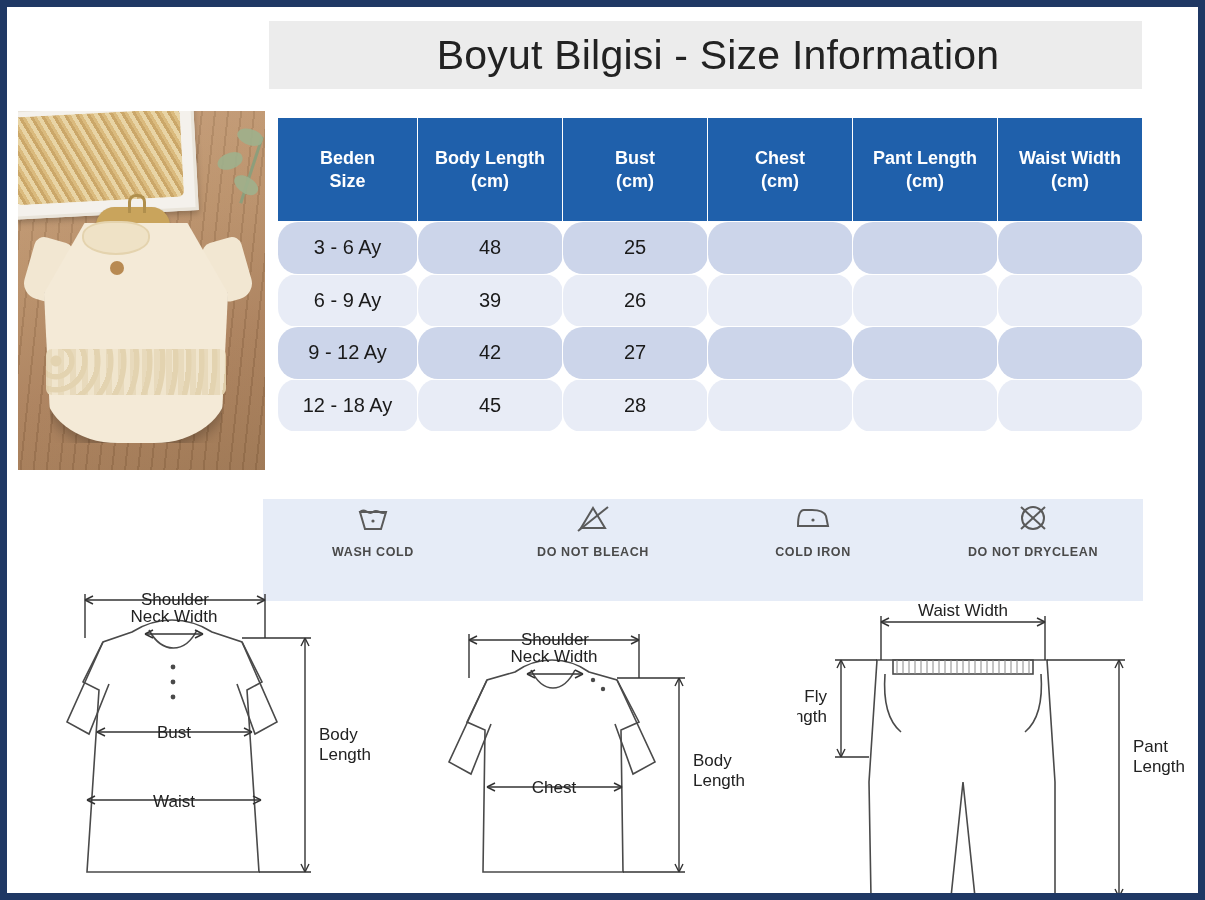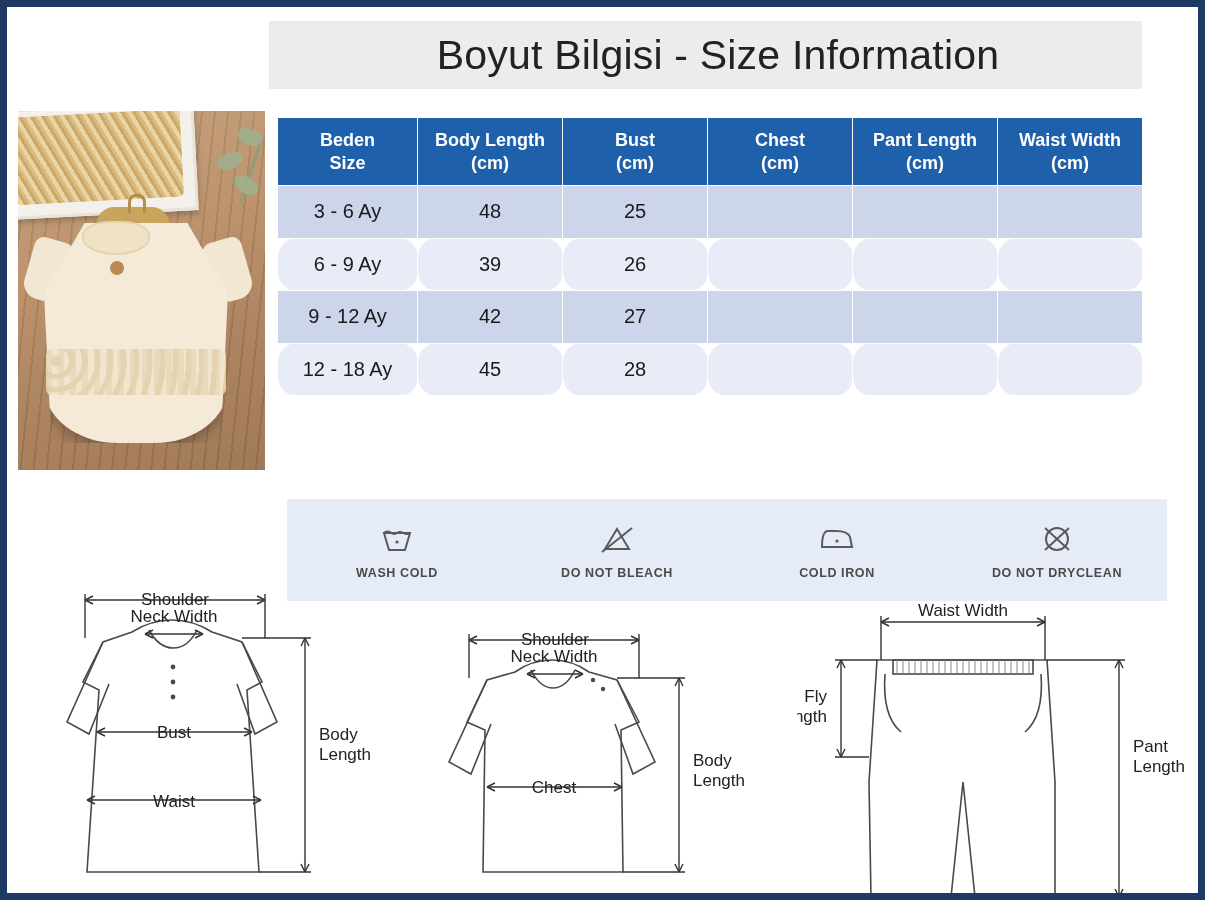"Beden" .size-table th { height: 68px -> 104px }
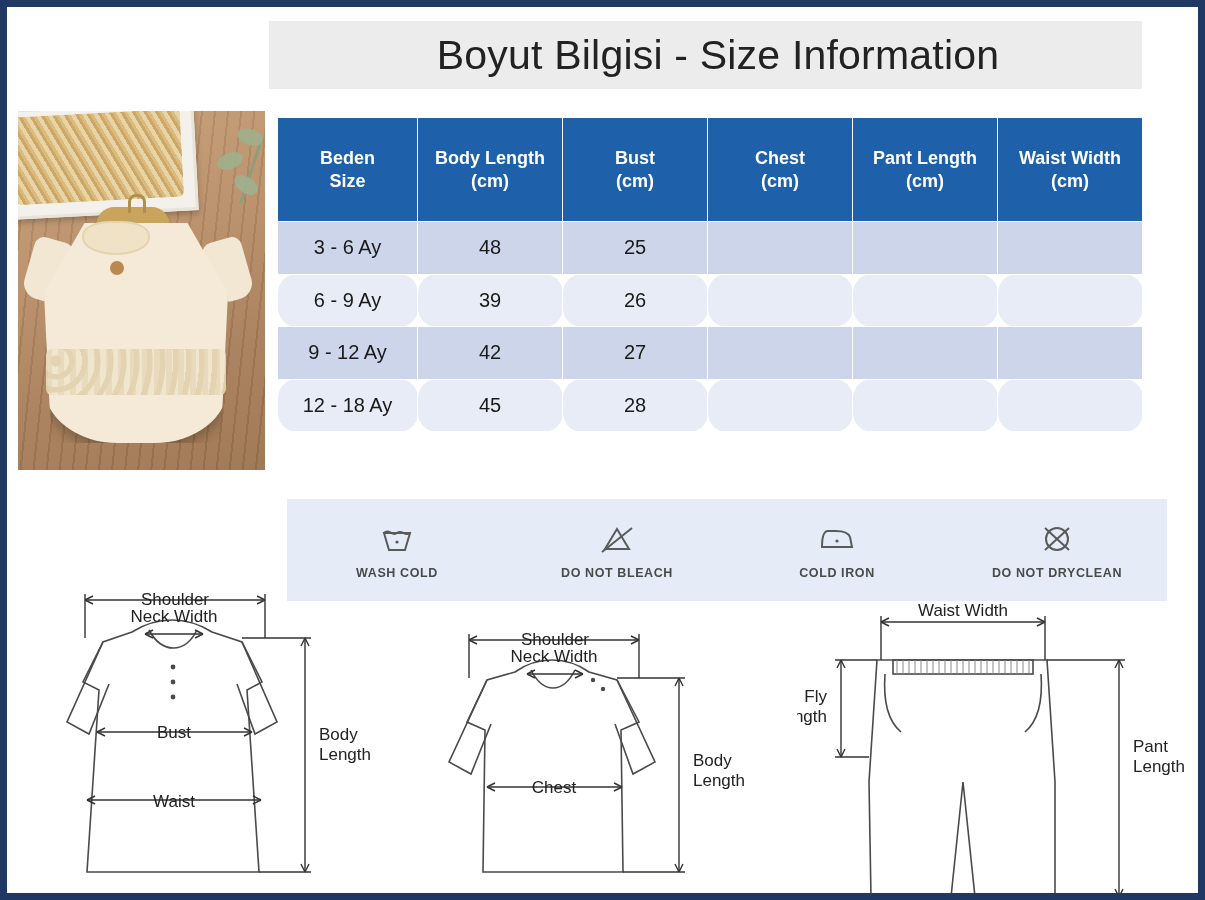"3 - 6 Ay" .size-table tr.odd td { border-radius: none -> 20px }
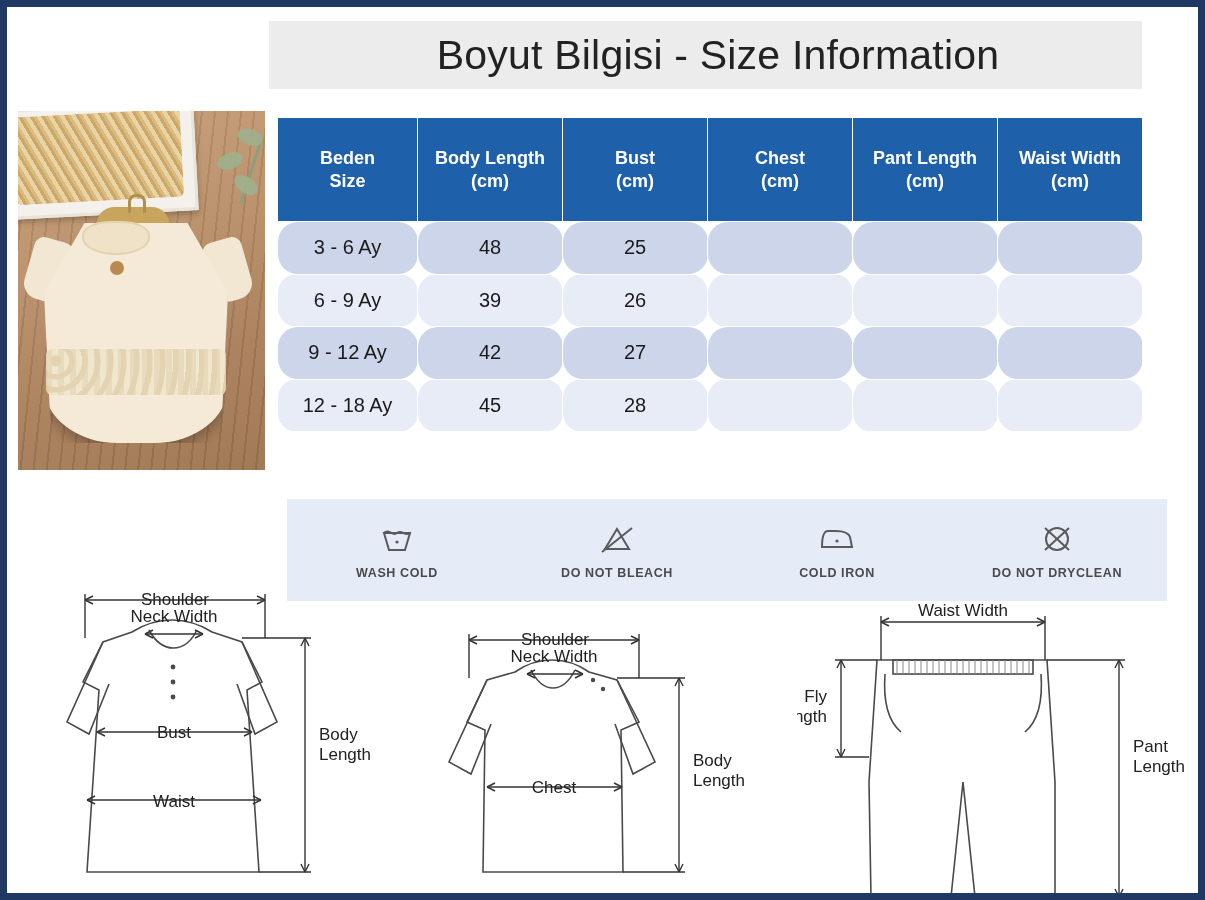"WASH COLD" .care-bar { align-items: center -> flex-start; margin-left: 24px -> none }
